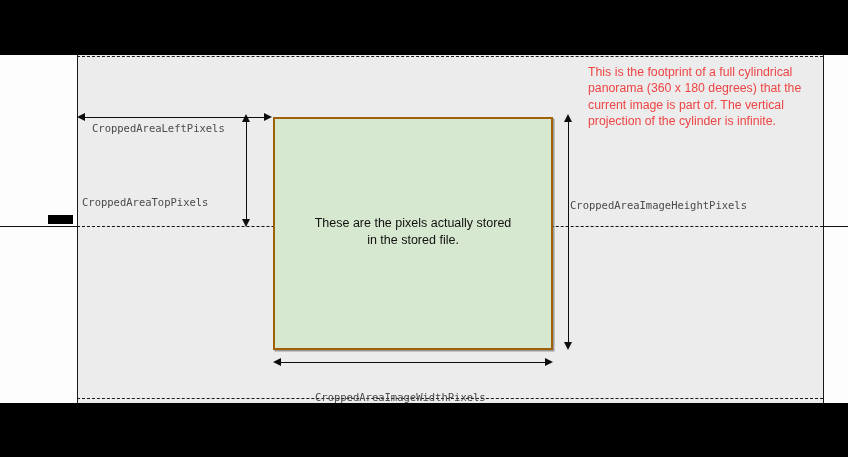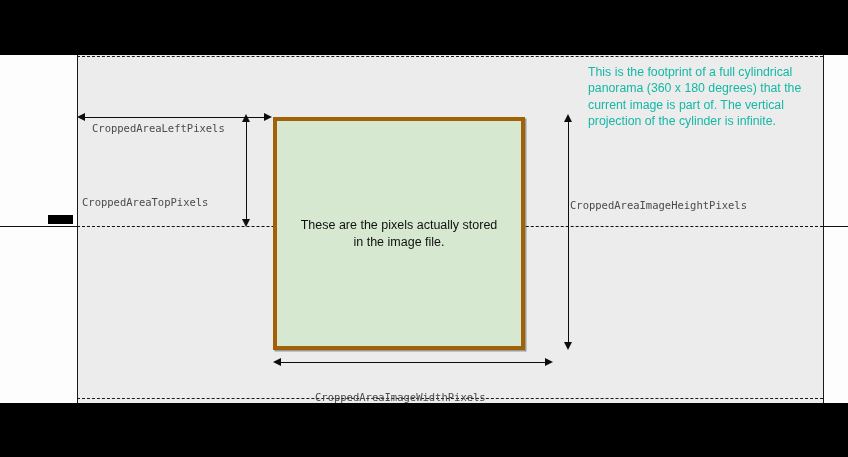"This is the footprint of" .note { color: #14b8a6 -> #ef4444 }
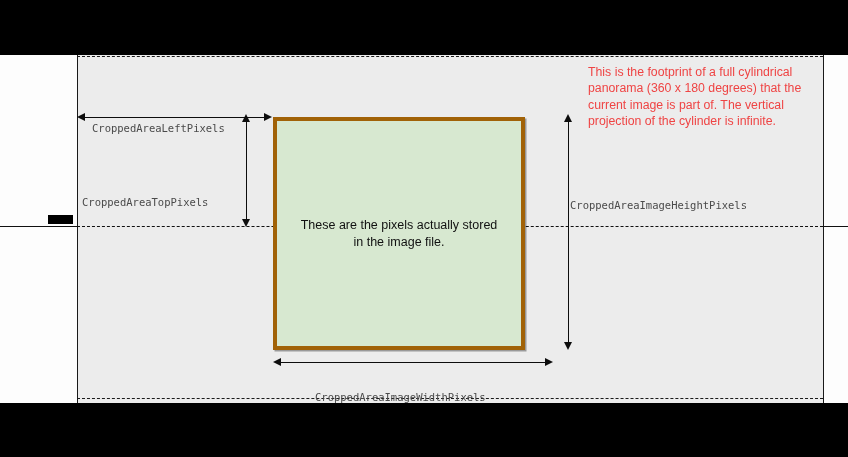"These are the pixels actually" .green-box { border: 4px solid #a16207 -> 2px solid #a16207; width: 252px -> 280px }
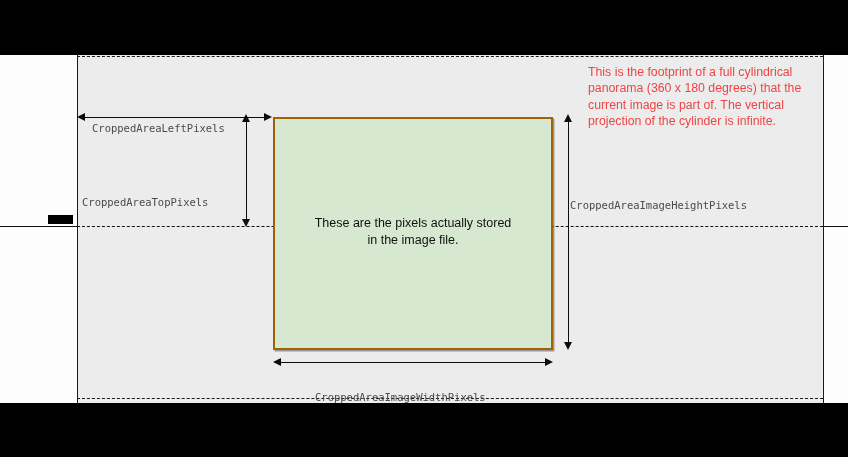"in the image file." span { text: image -> stored }
